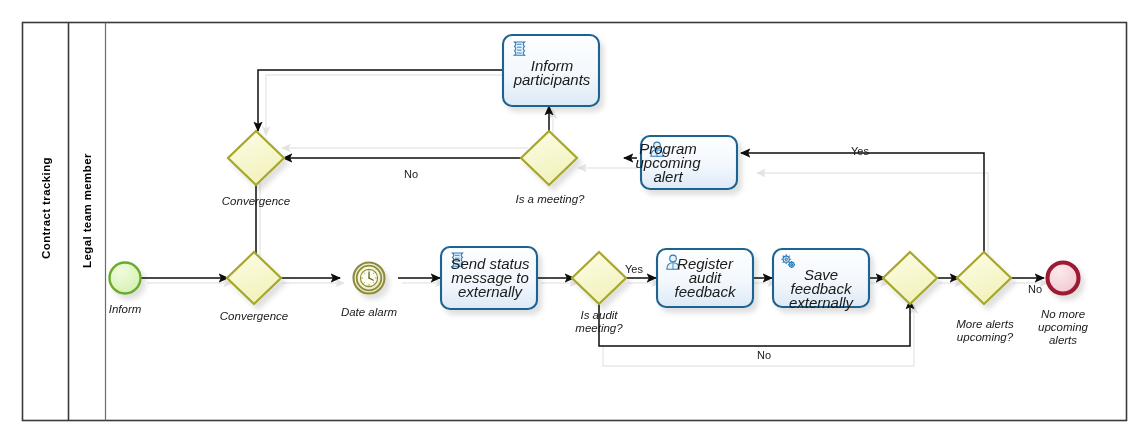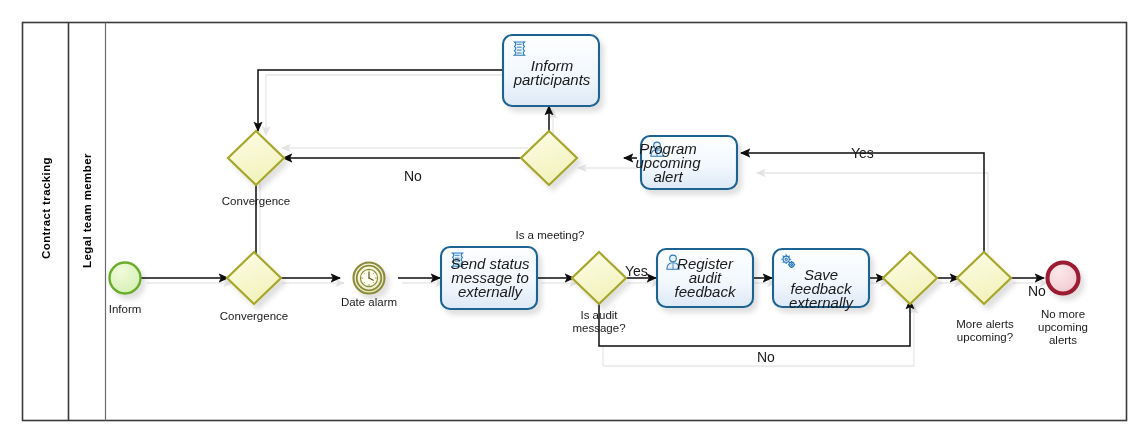"Yes" .flowlbl { font-size: 14px -> 11px }
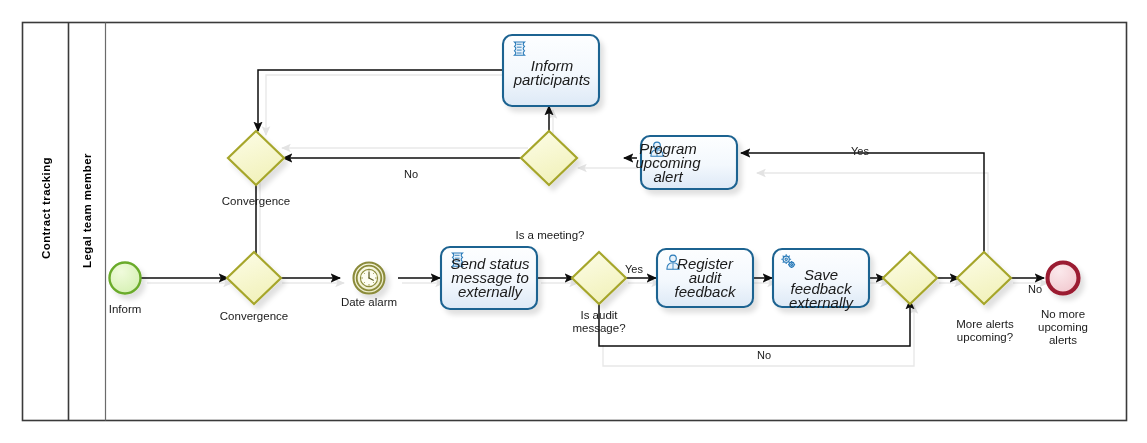"Convergence" .lbl { font-style: none -> italic }
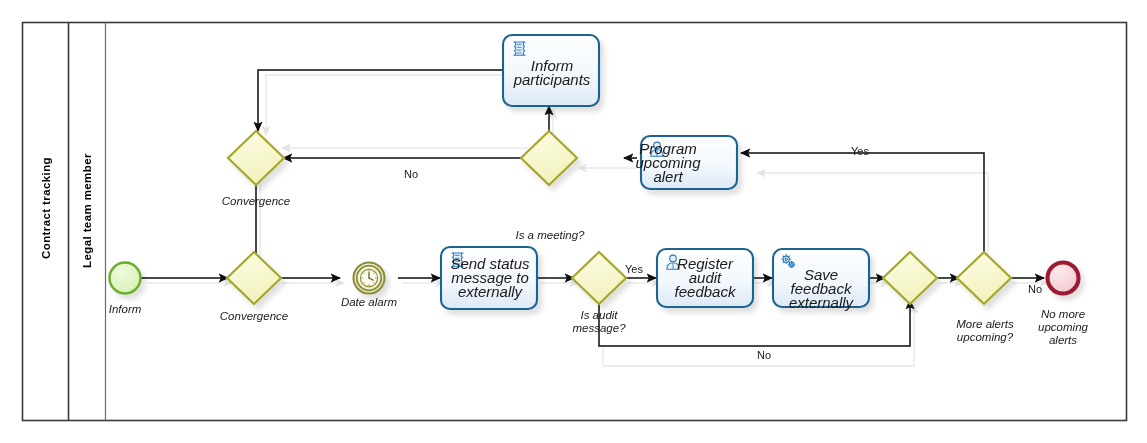"Is a meeting?" div.lbl { margin-top: 36px -> none }
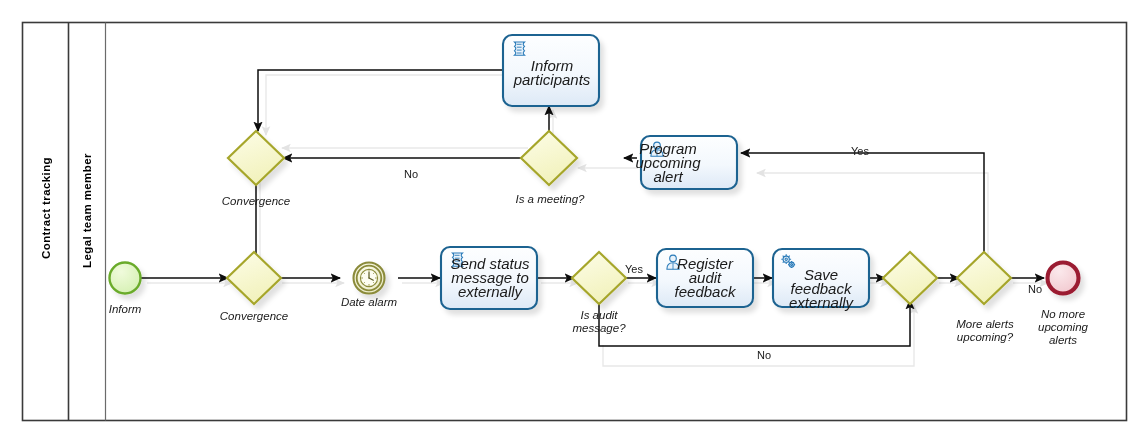"Date alarm" div.lbl { top: 296px -> 306px }
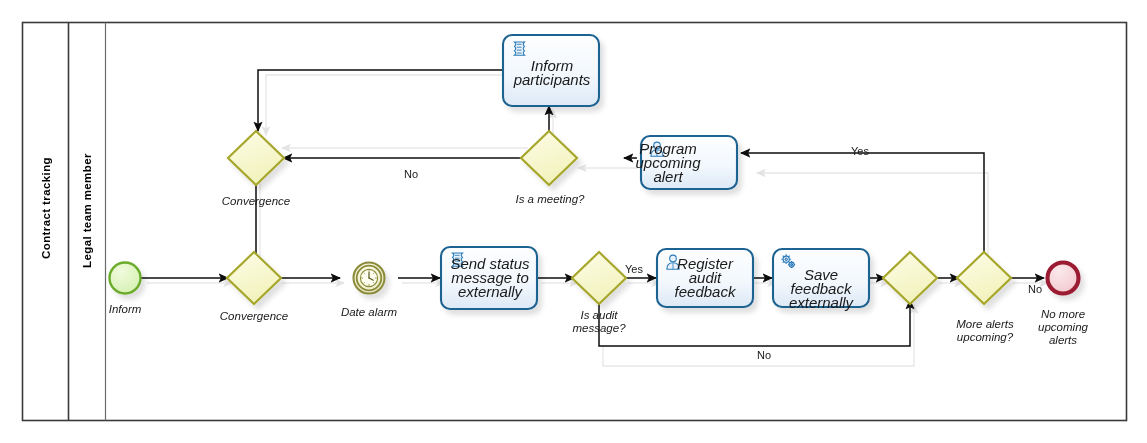"Is audit" div.lbl { text: message -> meeting }
